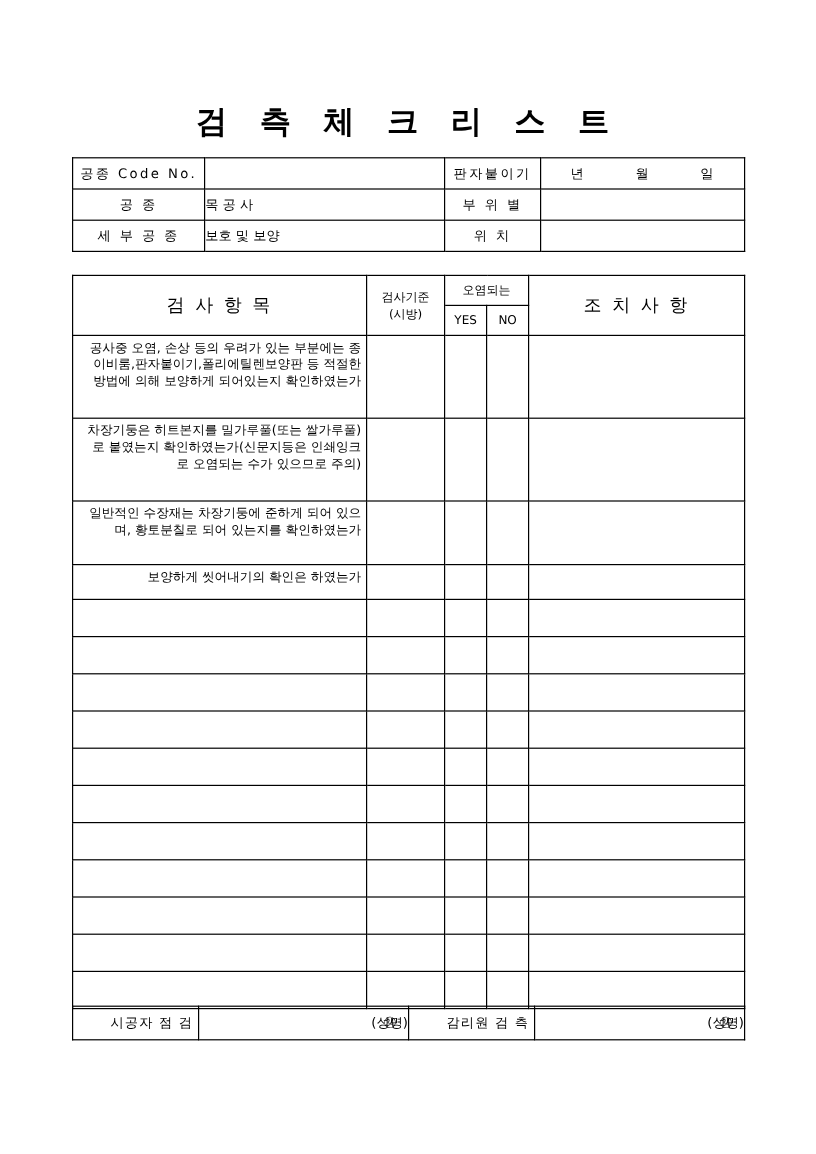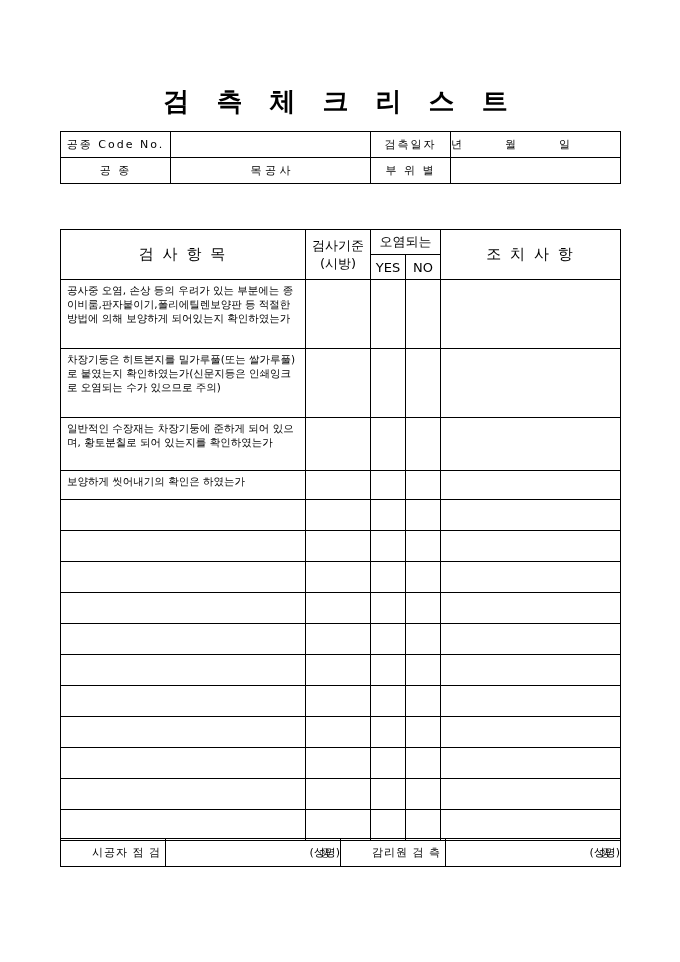"검측일자" td.lbl { text: 검측일자 -> 판자붙이기 }
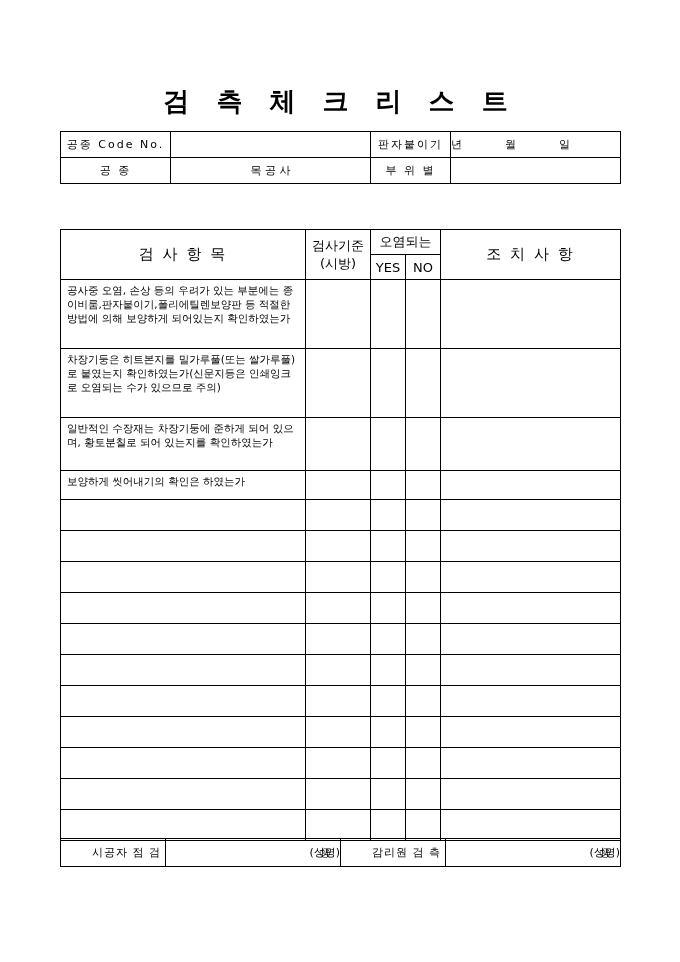"년 월 일" .date-cell { text-align: none -> center }
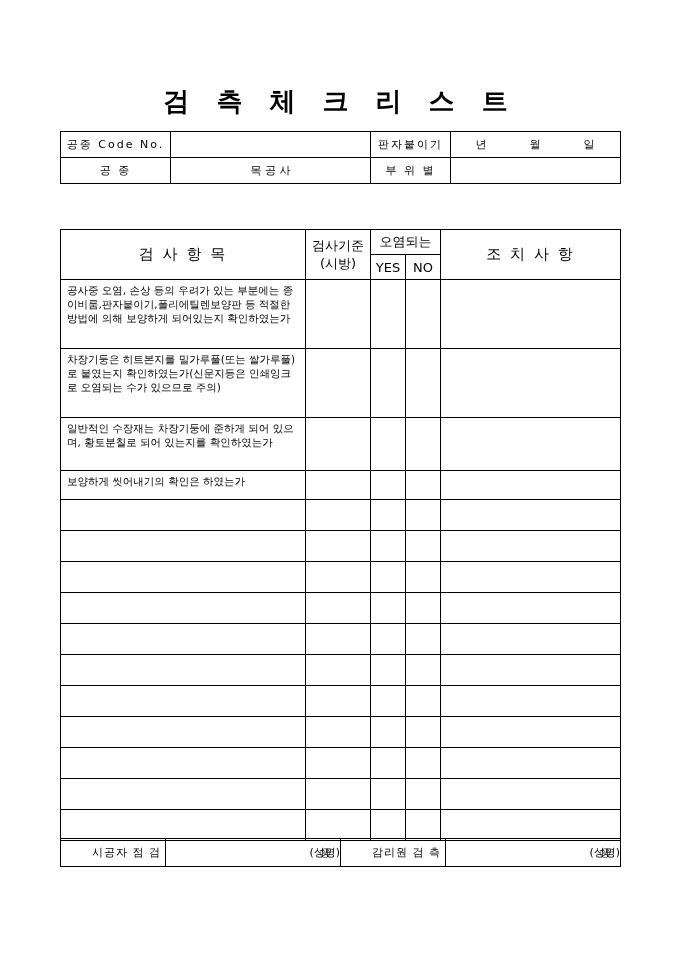"목 공 사" .ctr { text-align: center -> none }
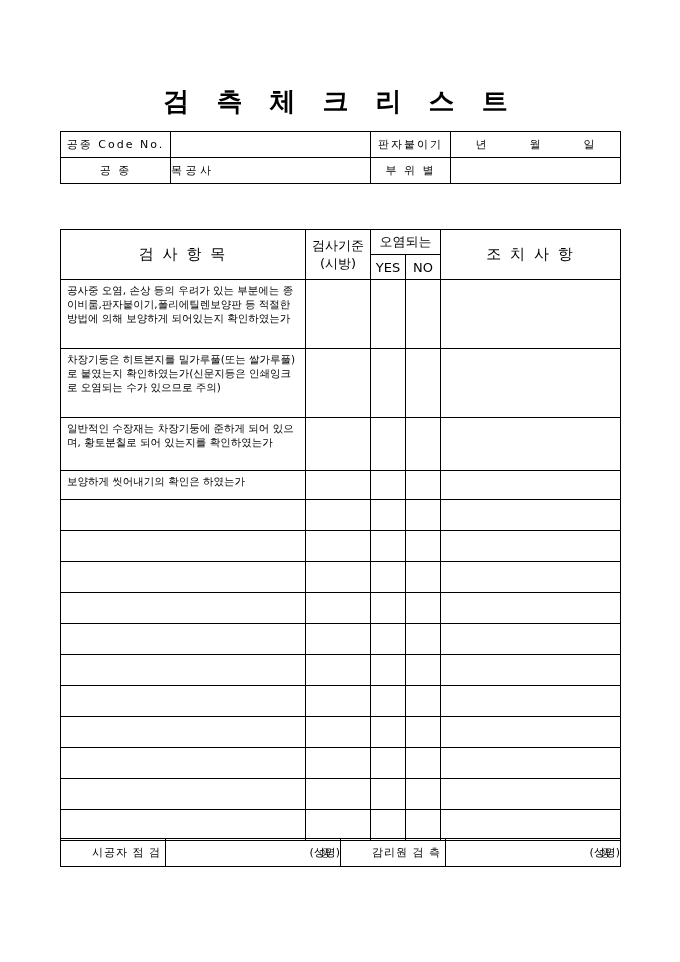"세 부 공 종" tr { html: none -> <tr> <td>세 부 공 종</td> <td>보호 및 보양</td> <td>위 치</td> <td></td> </tr> }
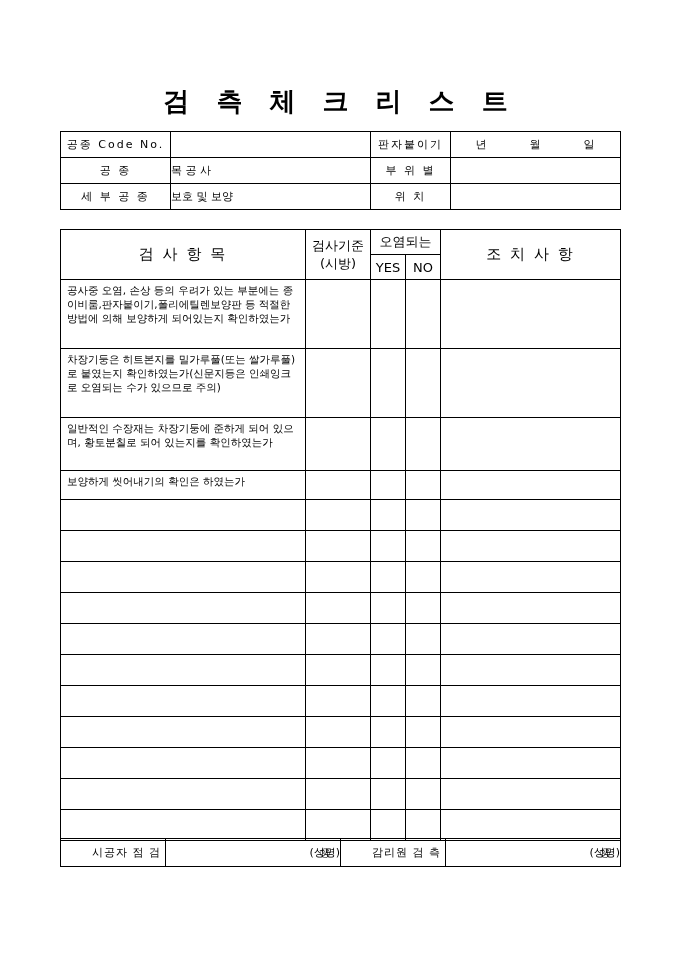"검사기준" .th-sub { font-size: 13px -> 10px }
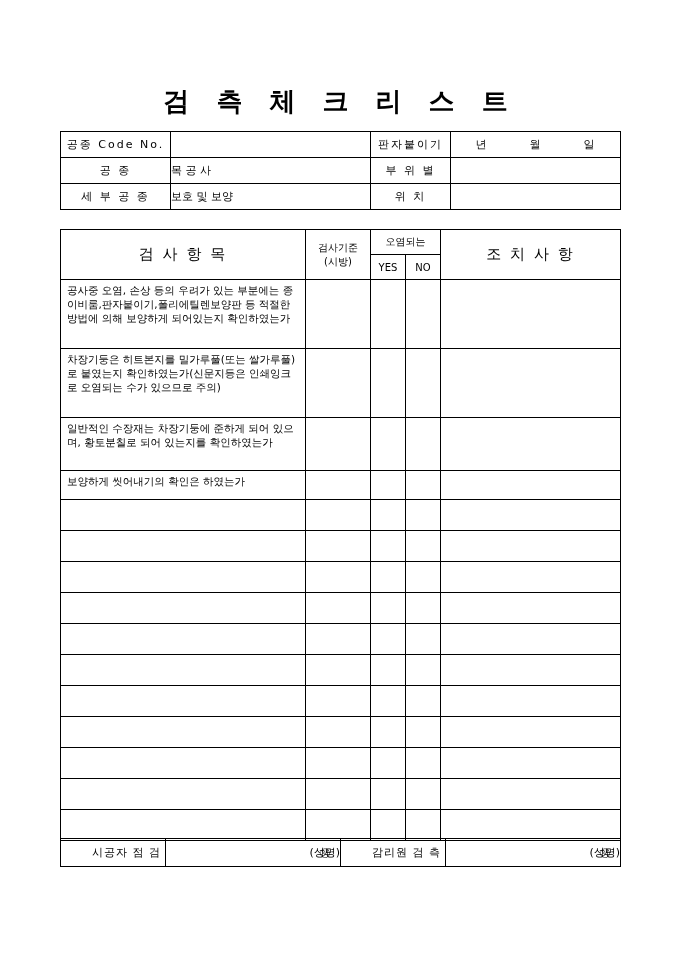"공사중 오염, 손상 등의 우려가" .item-cell { text-align: left -> right }
